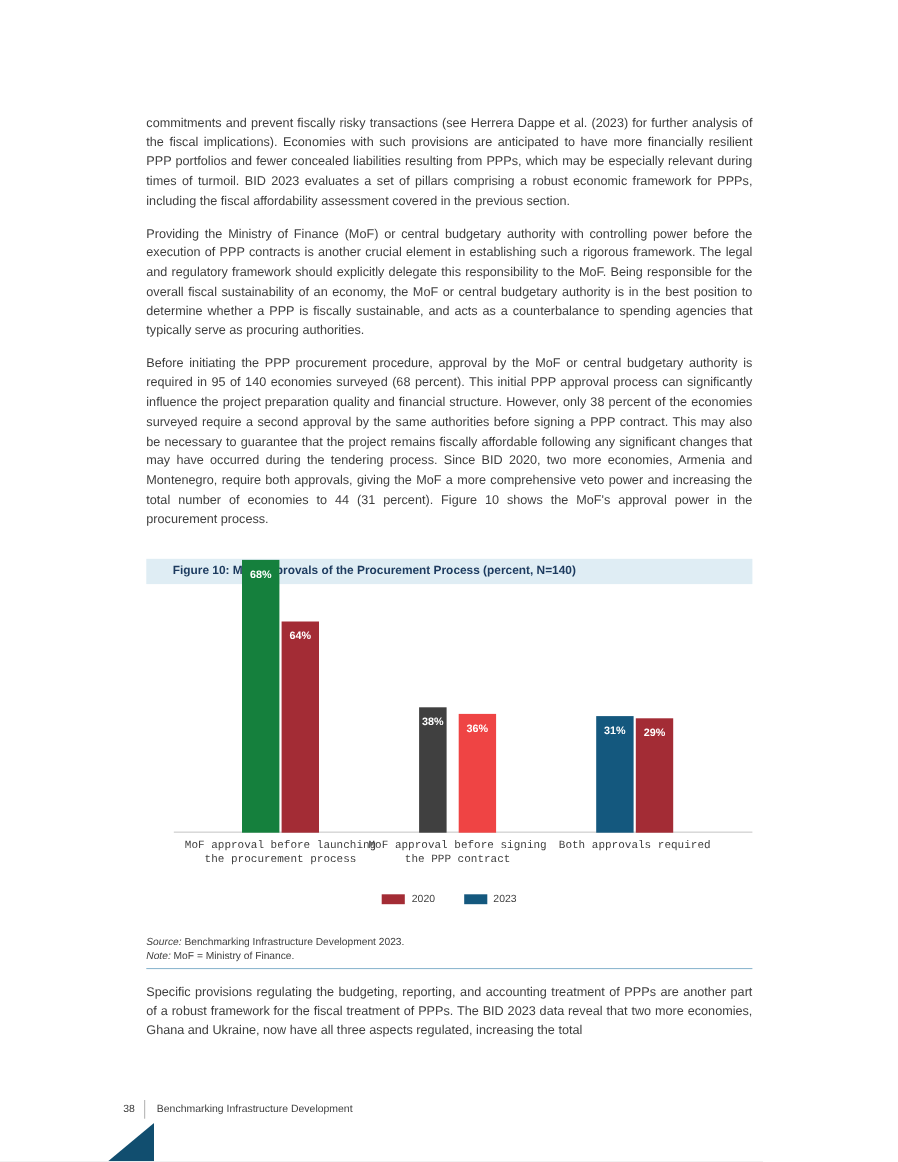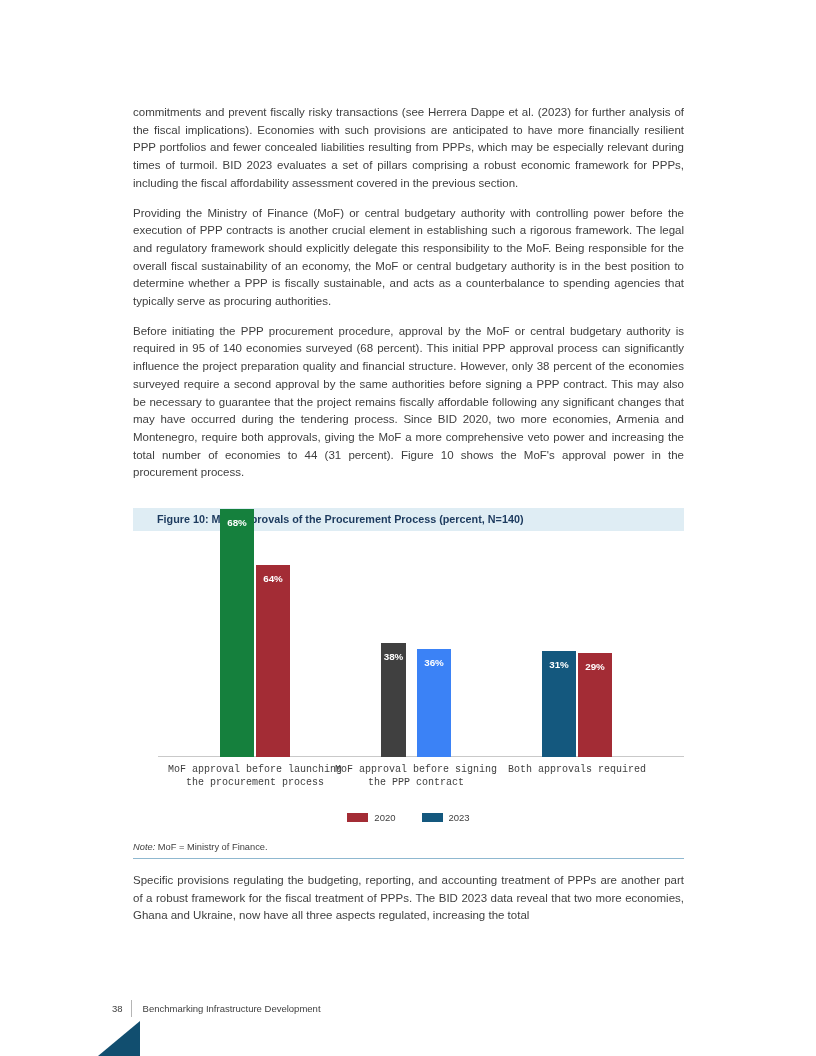"36%" div.bar { background: #3b82f6 -> #ef4444 }
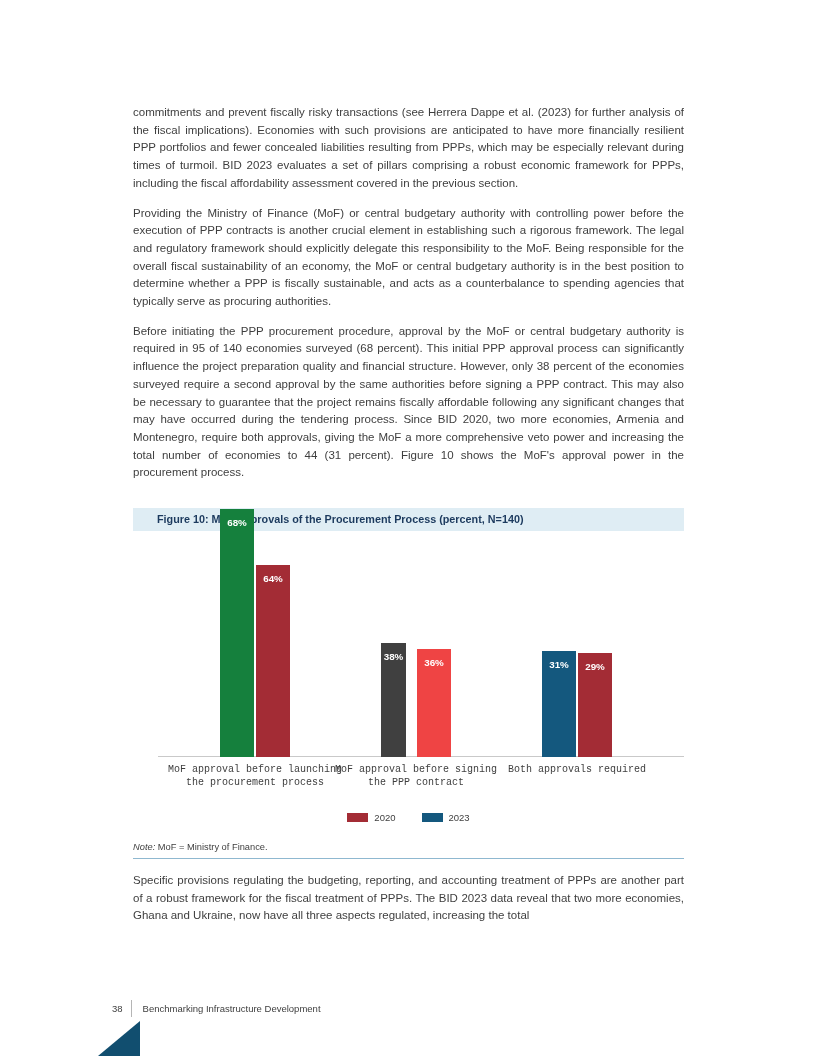"Source: Benchmarking Infrastructure" p.source-line { html: none -> <p><span>Source:</span><span> Benchmarking Infrastructure Development 2023.</span></p> }
